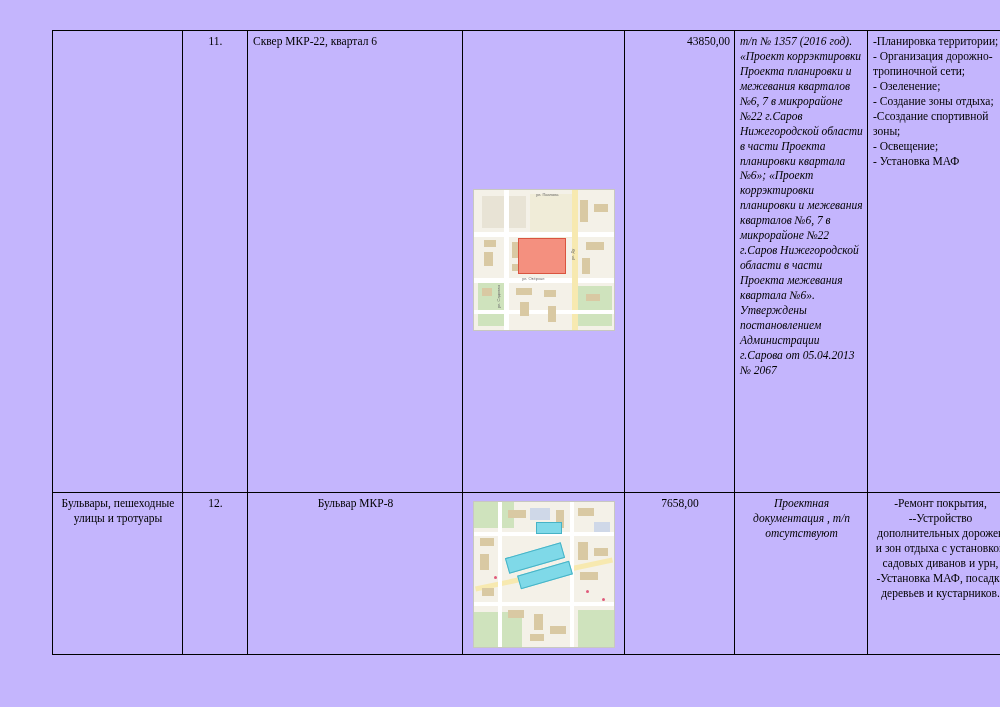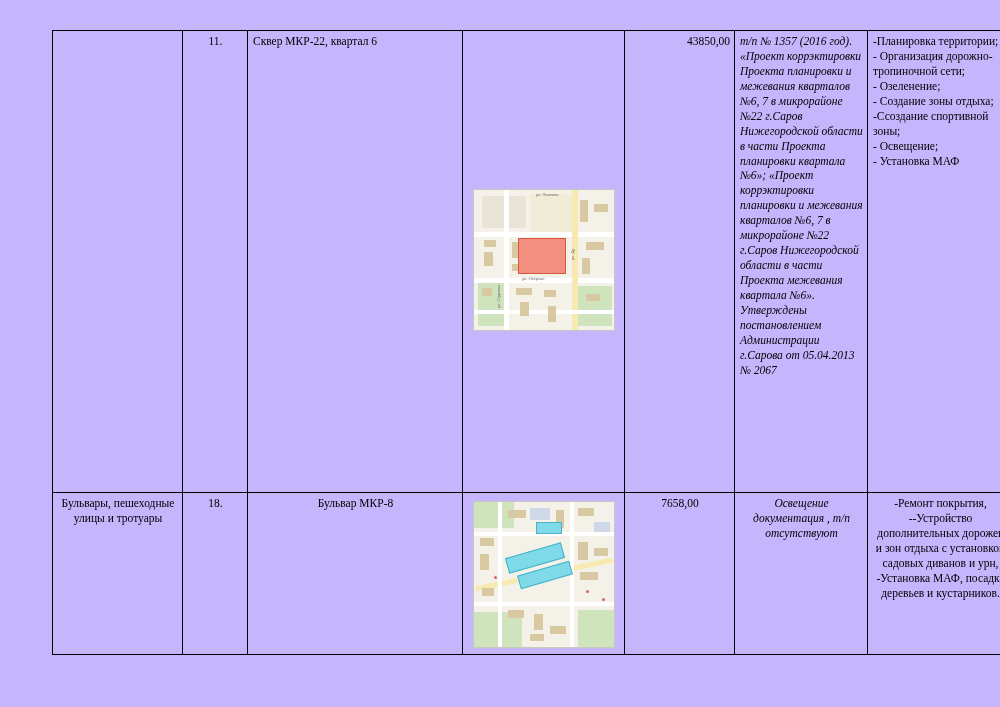"18." td.col-num { text: 18 -> 12 }
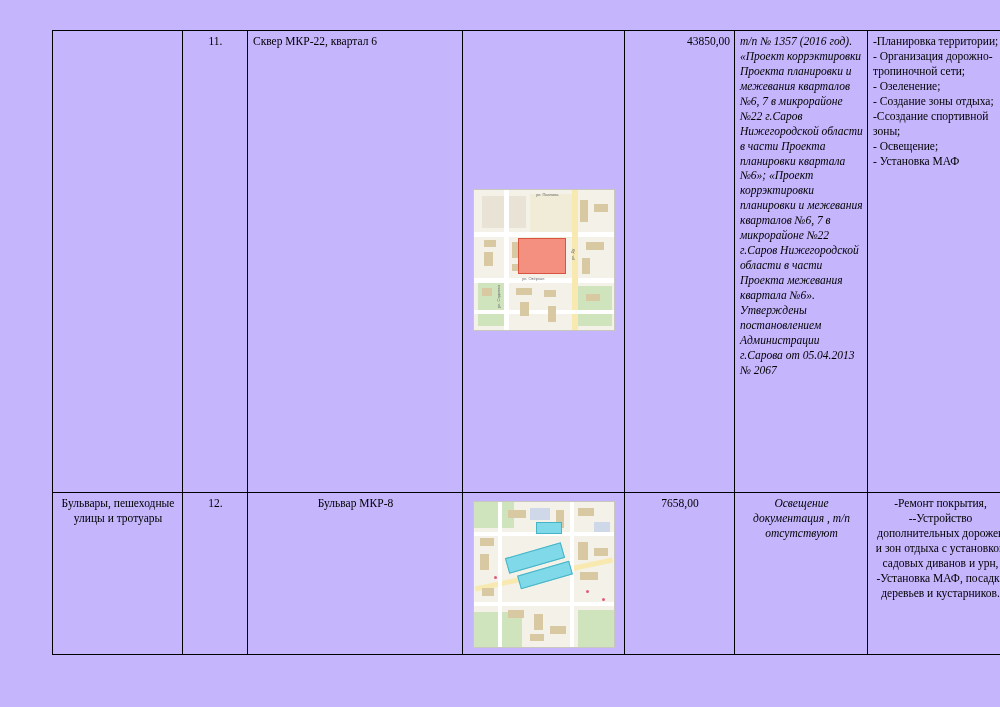"Освещение документация , т/п отсутствуют" td.col-doc { text: Освещение -> Проектная }
